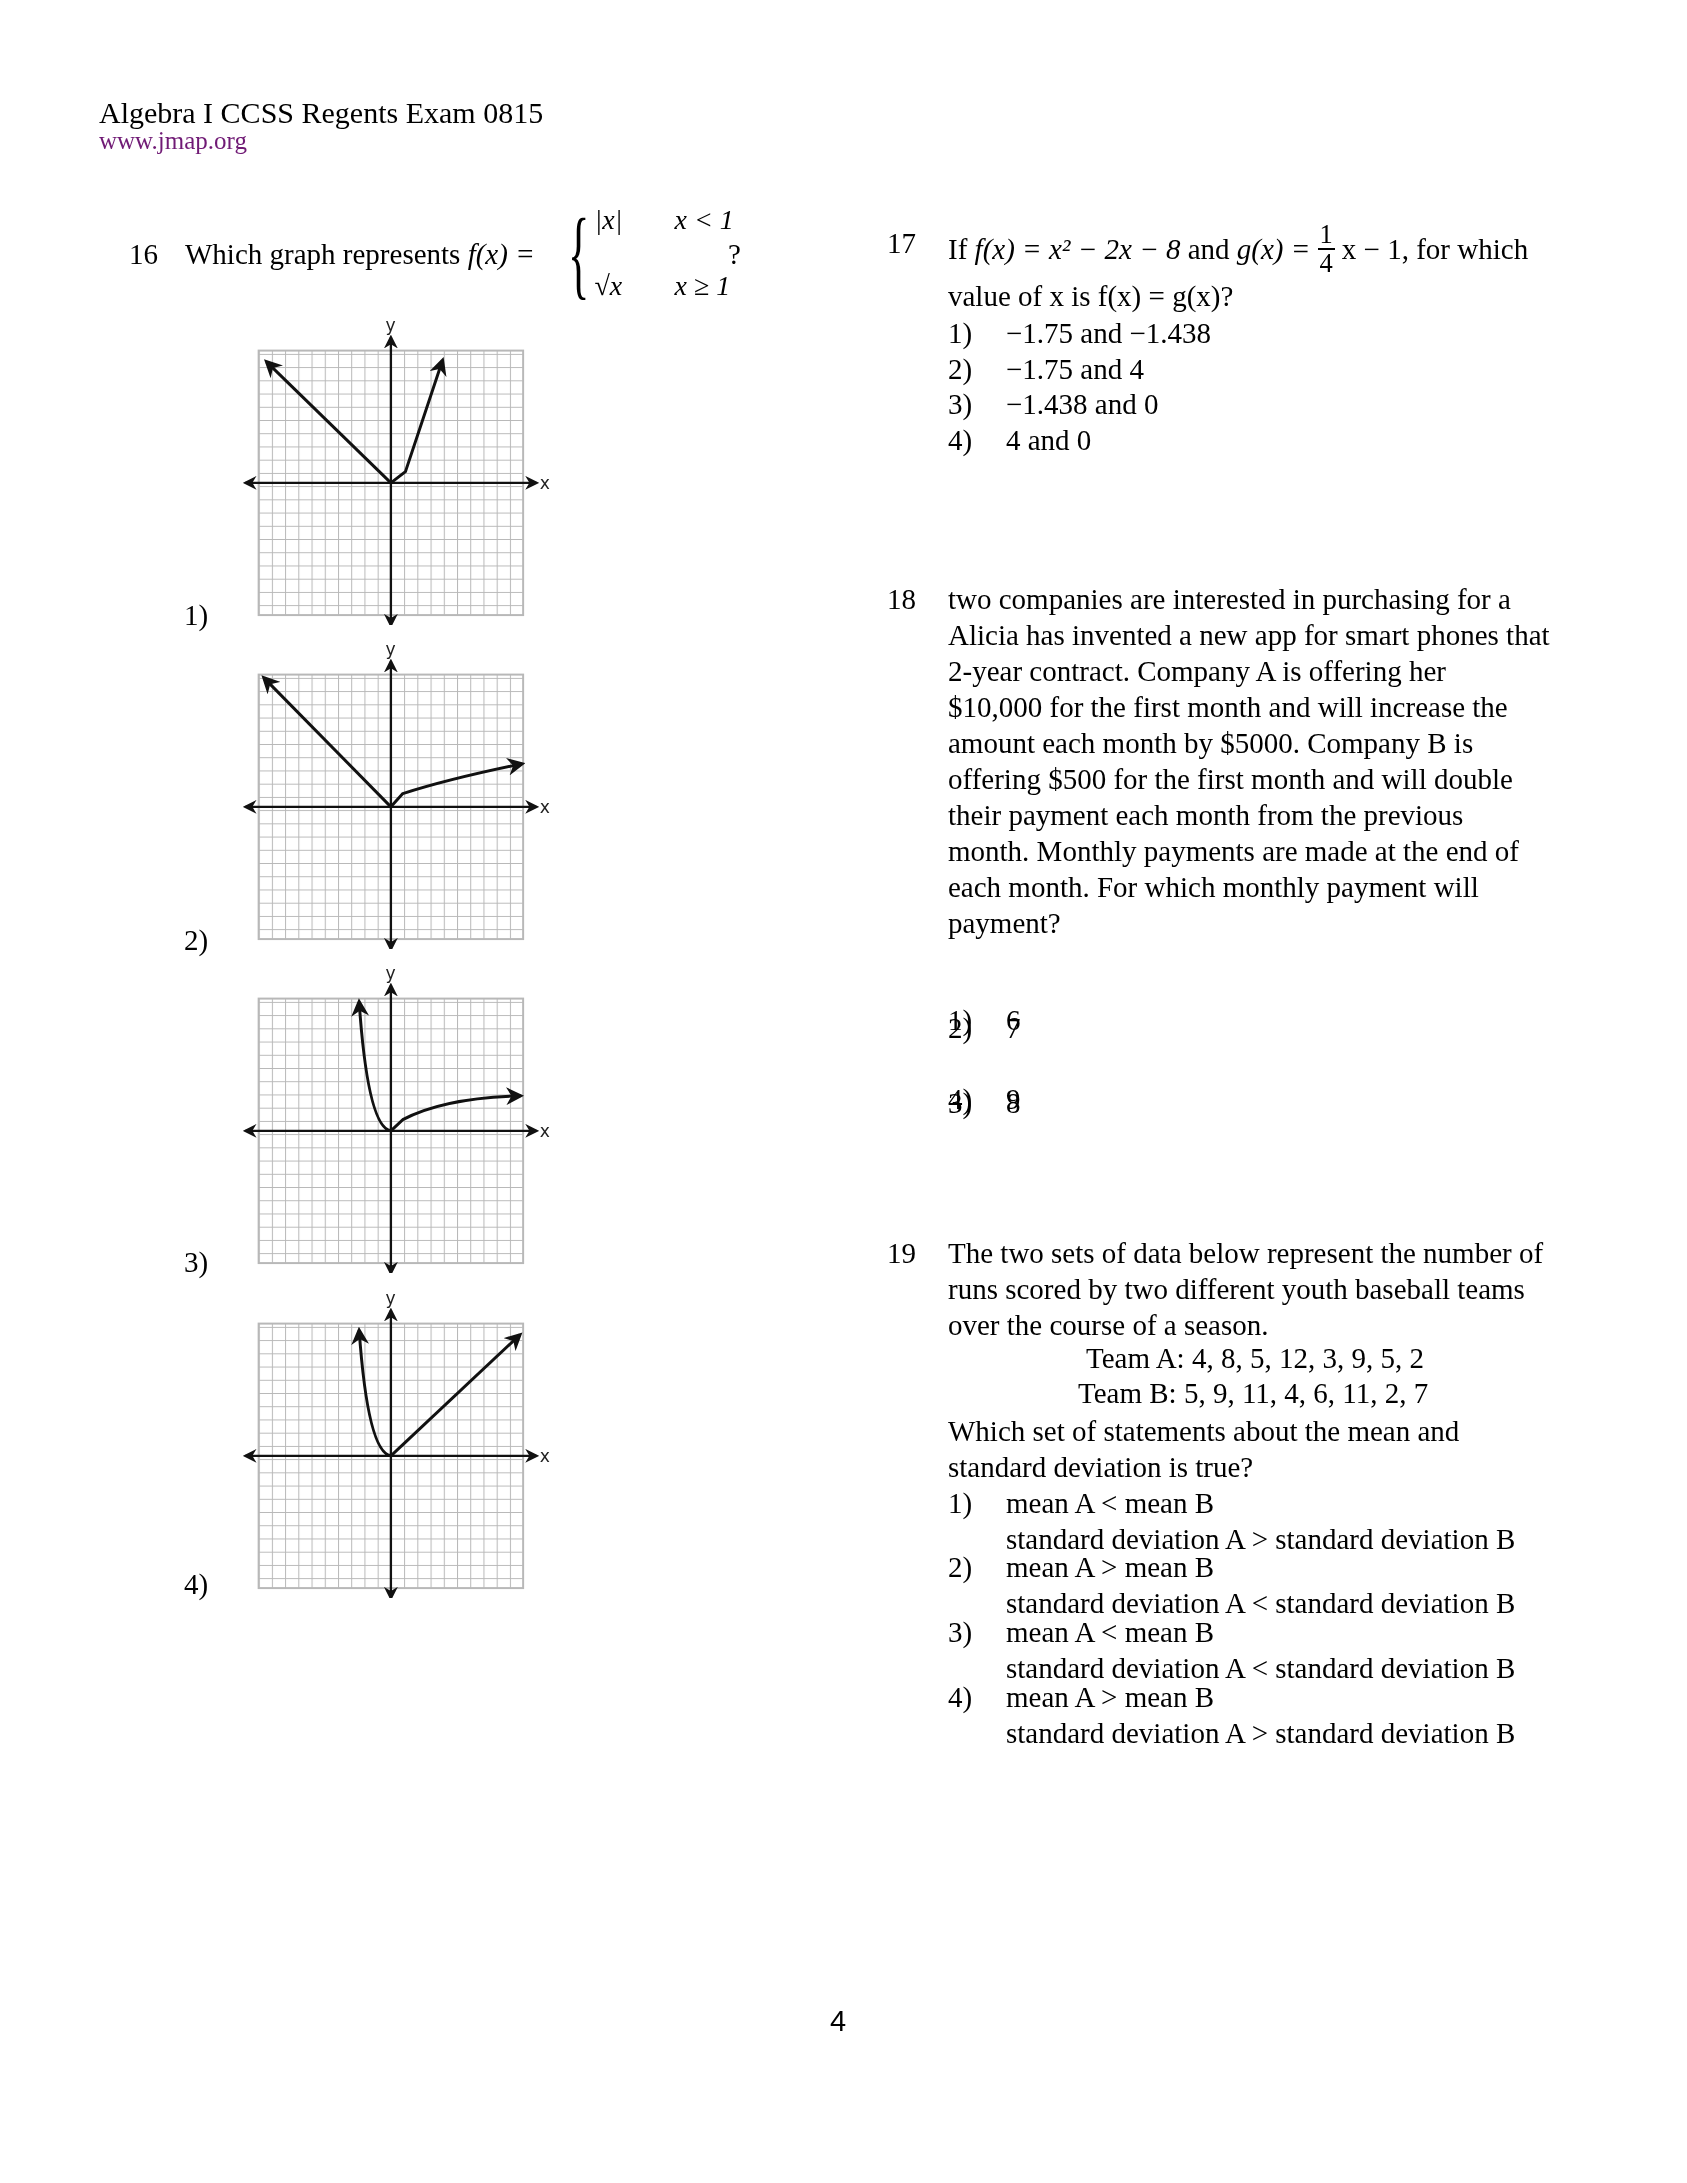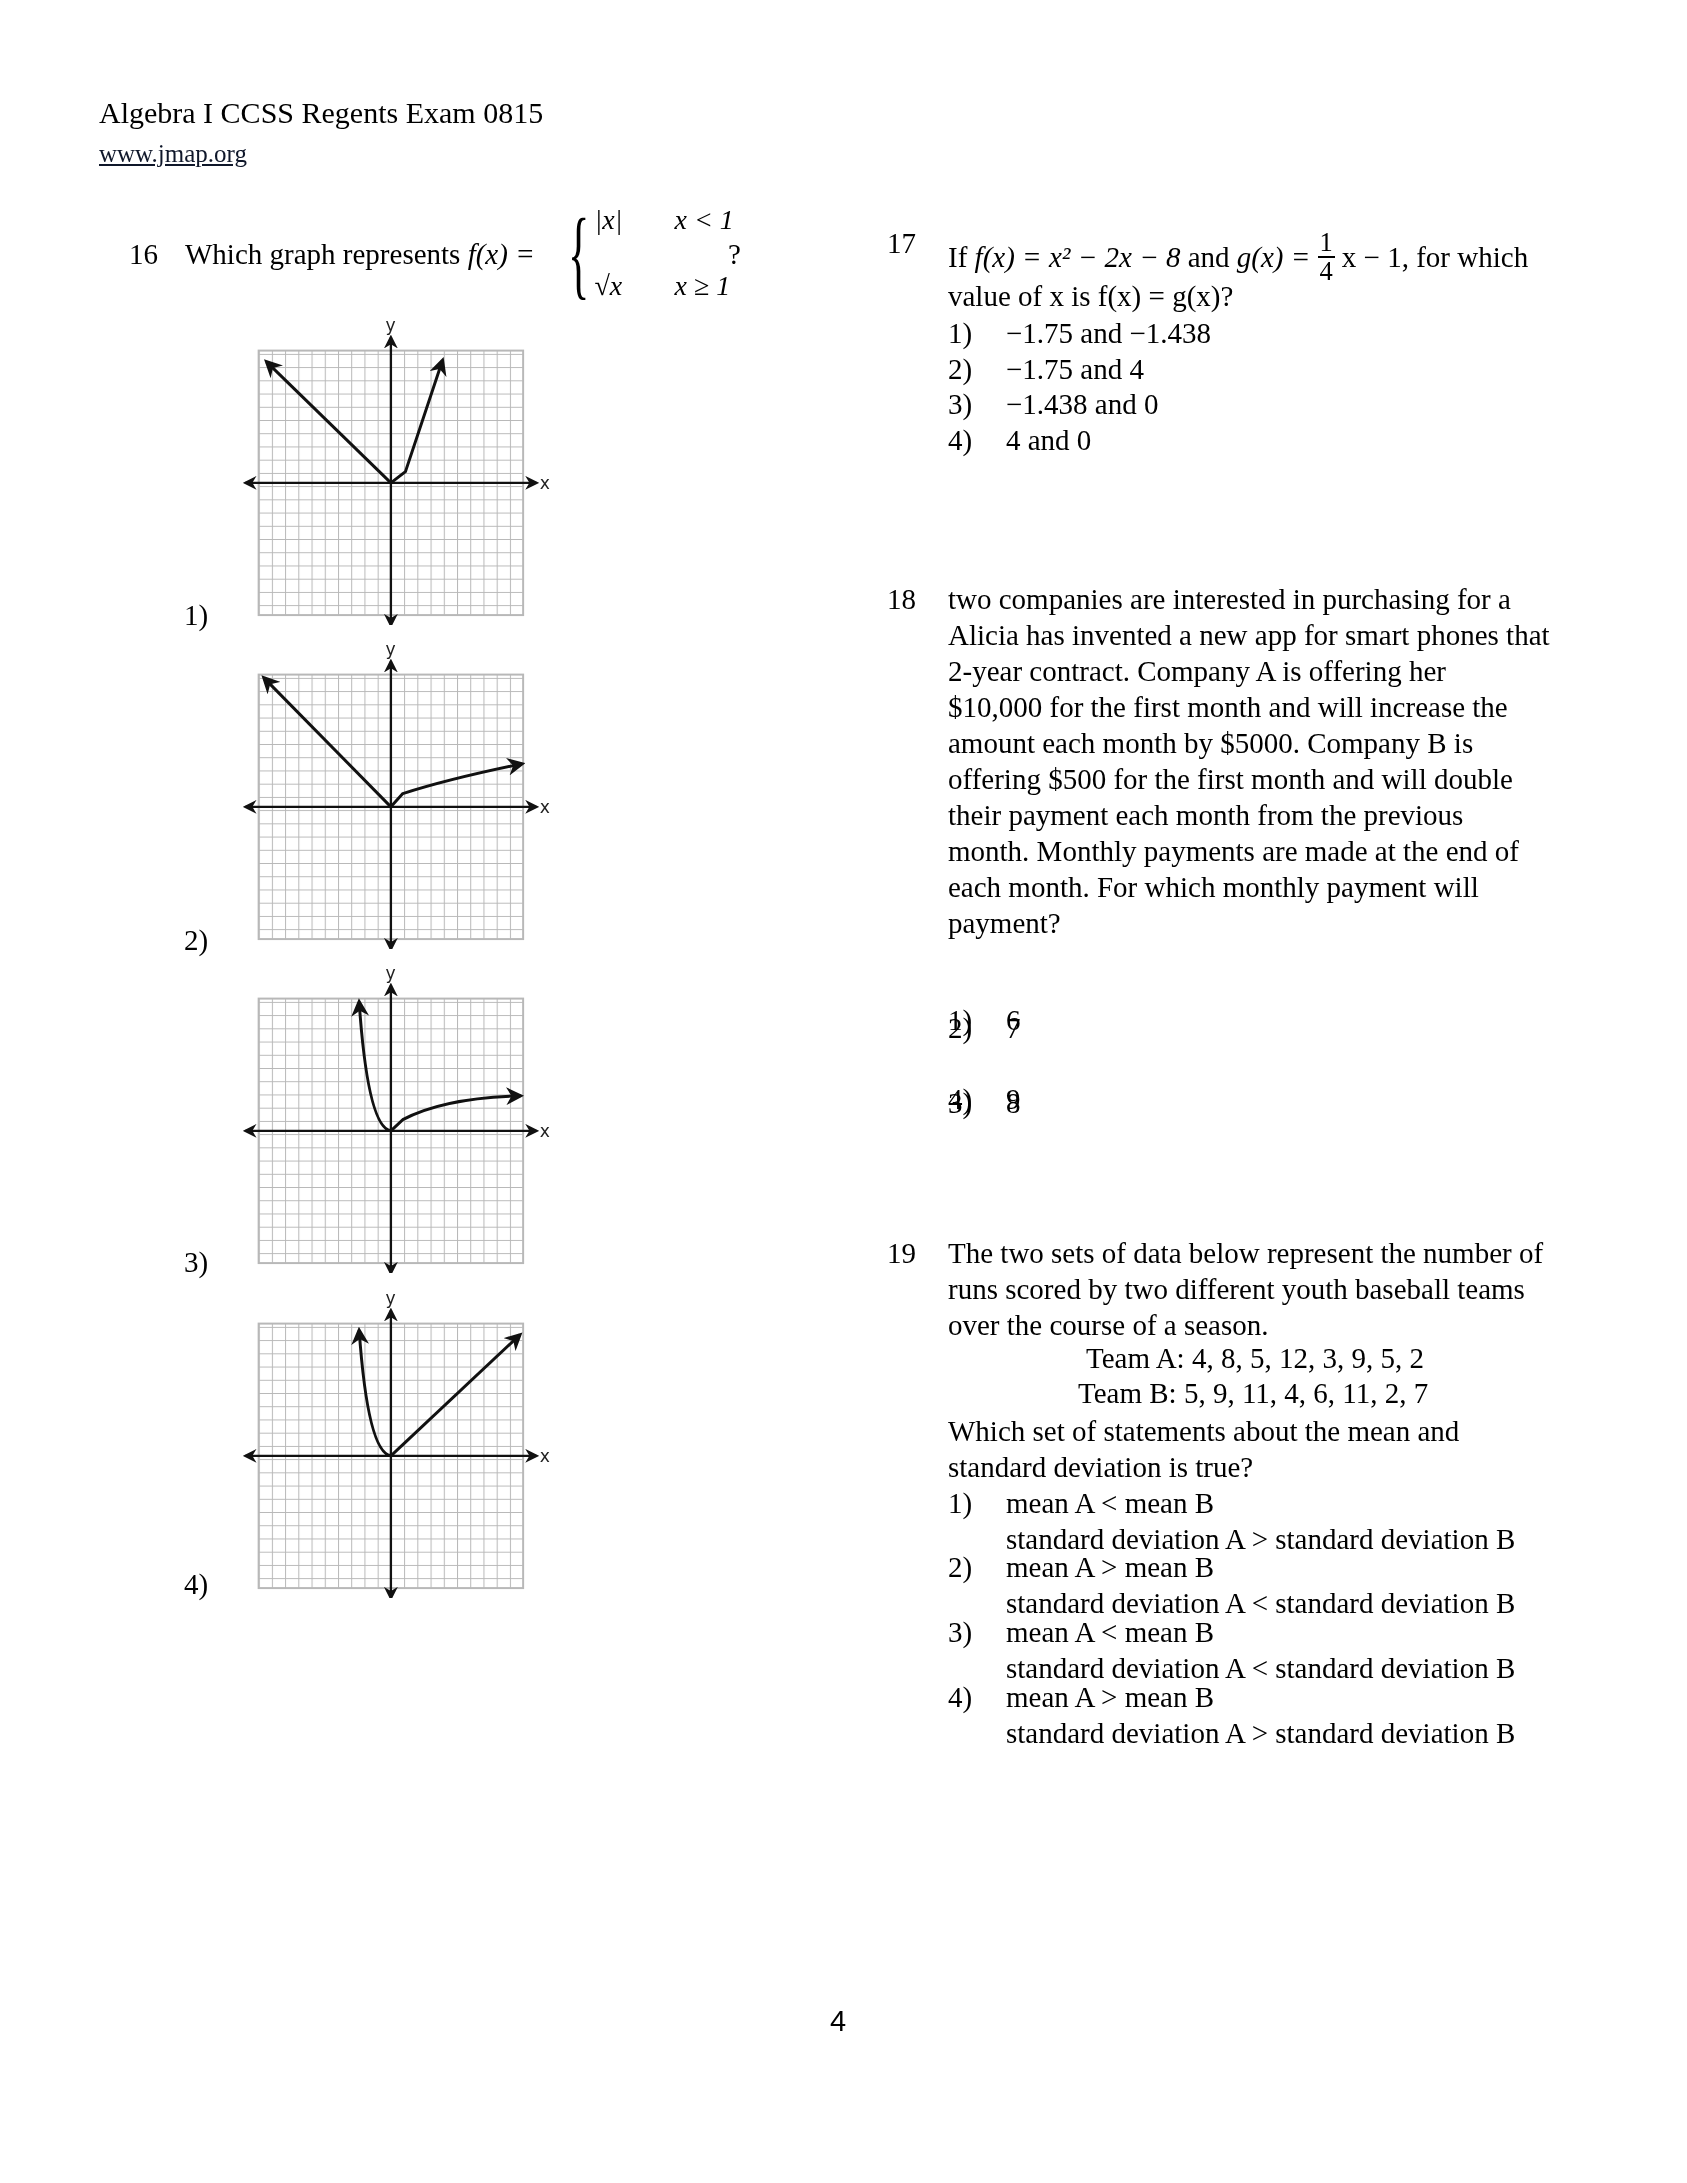"www.jmap.org" .hdr-link { color: #0f172a -> #701a75; text-decoration: underline -> none; top: 141px -> 128px }
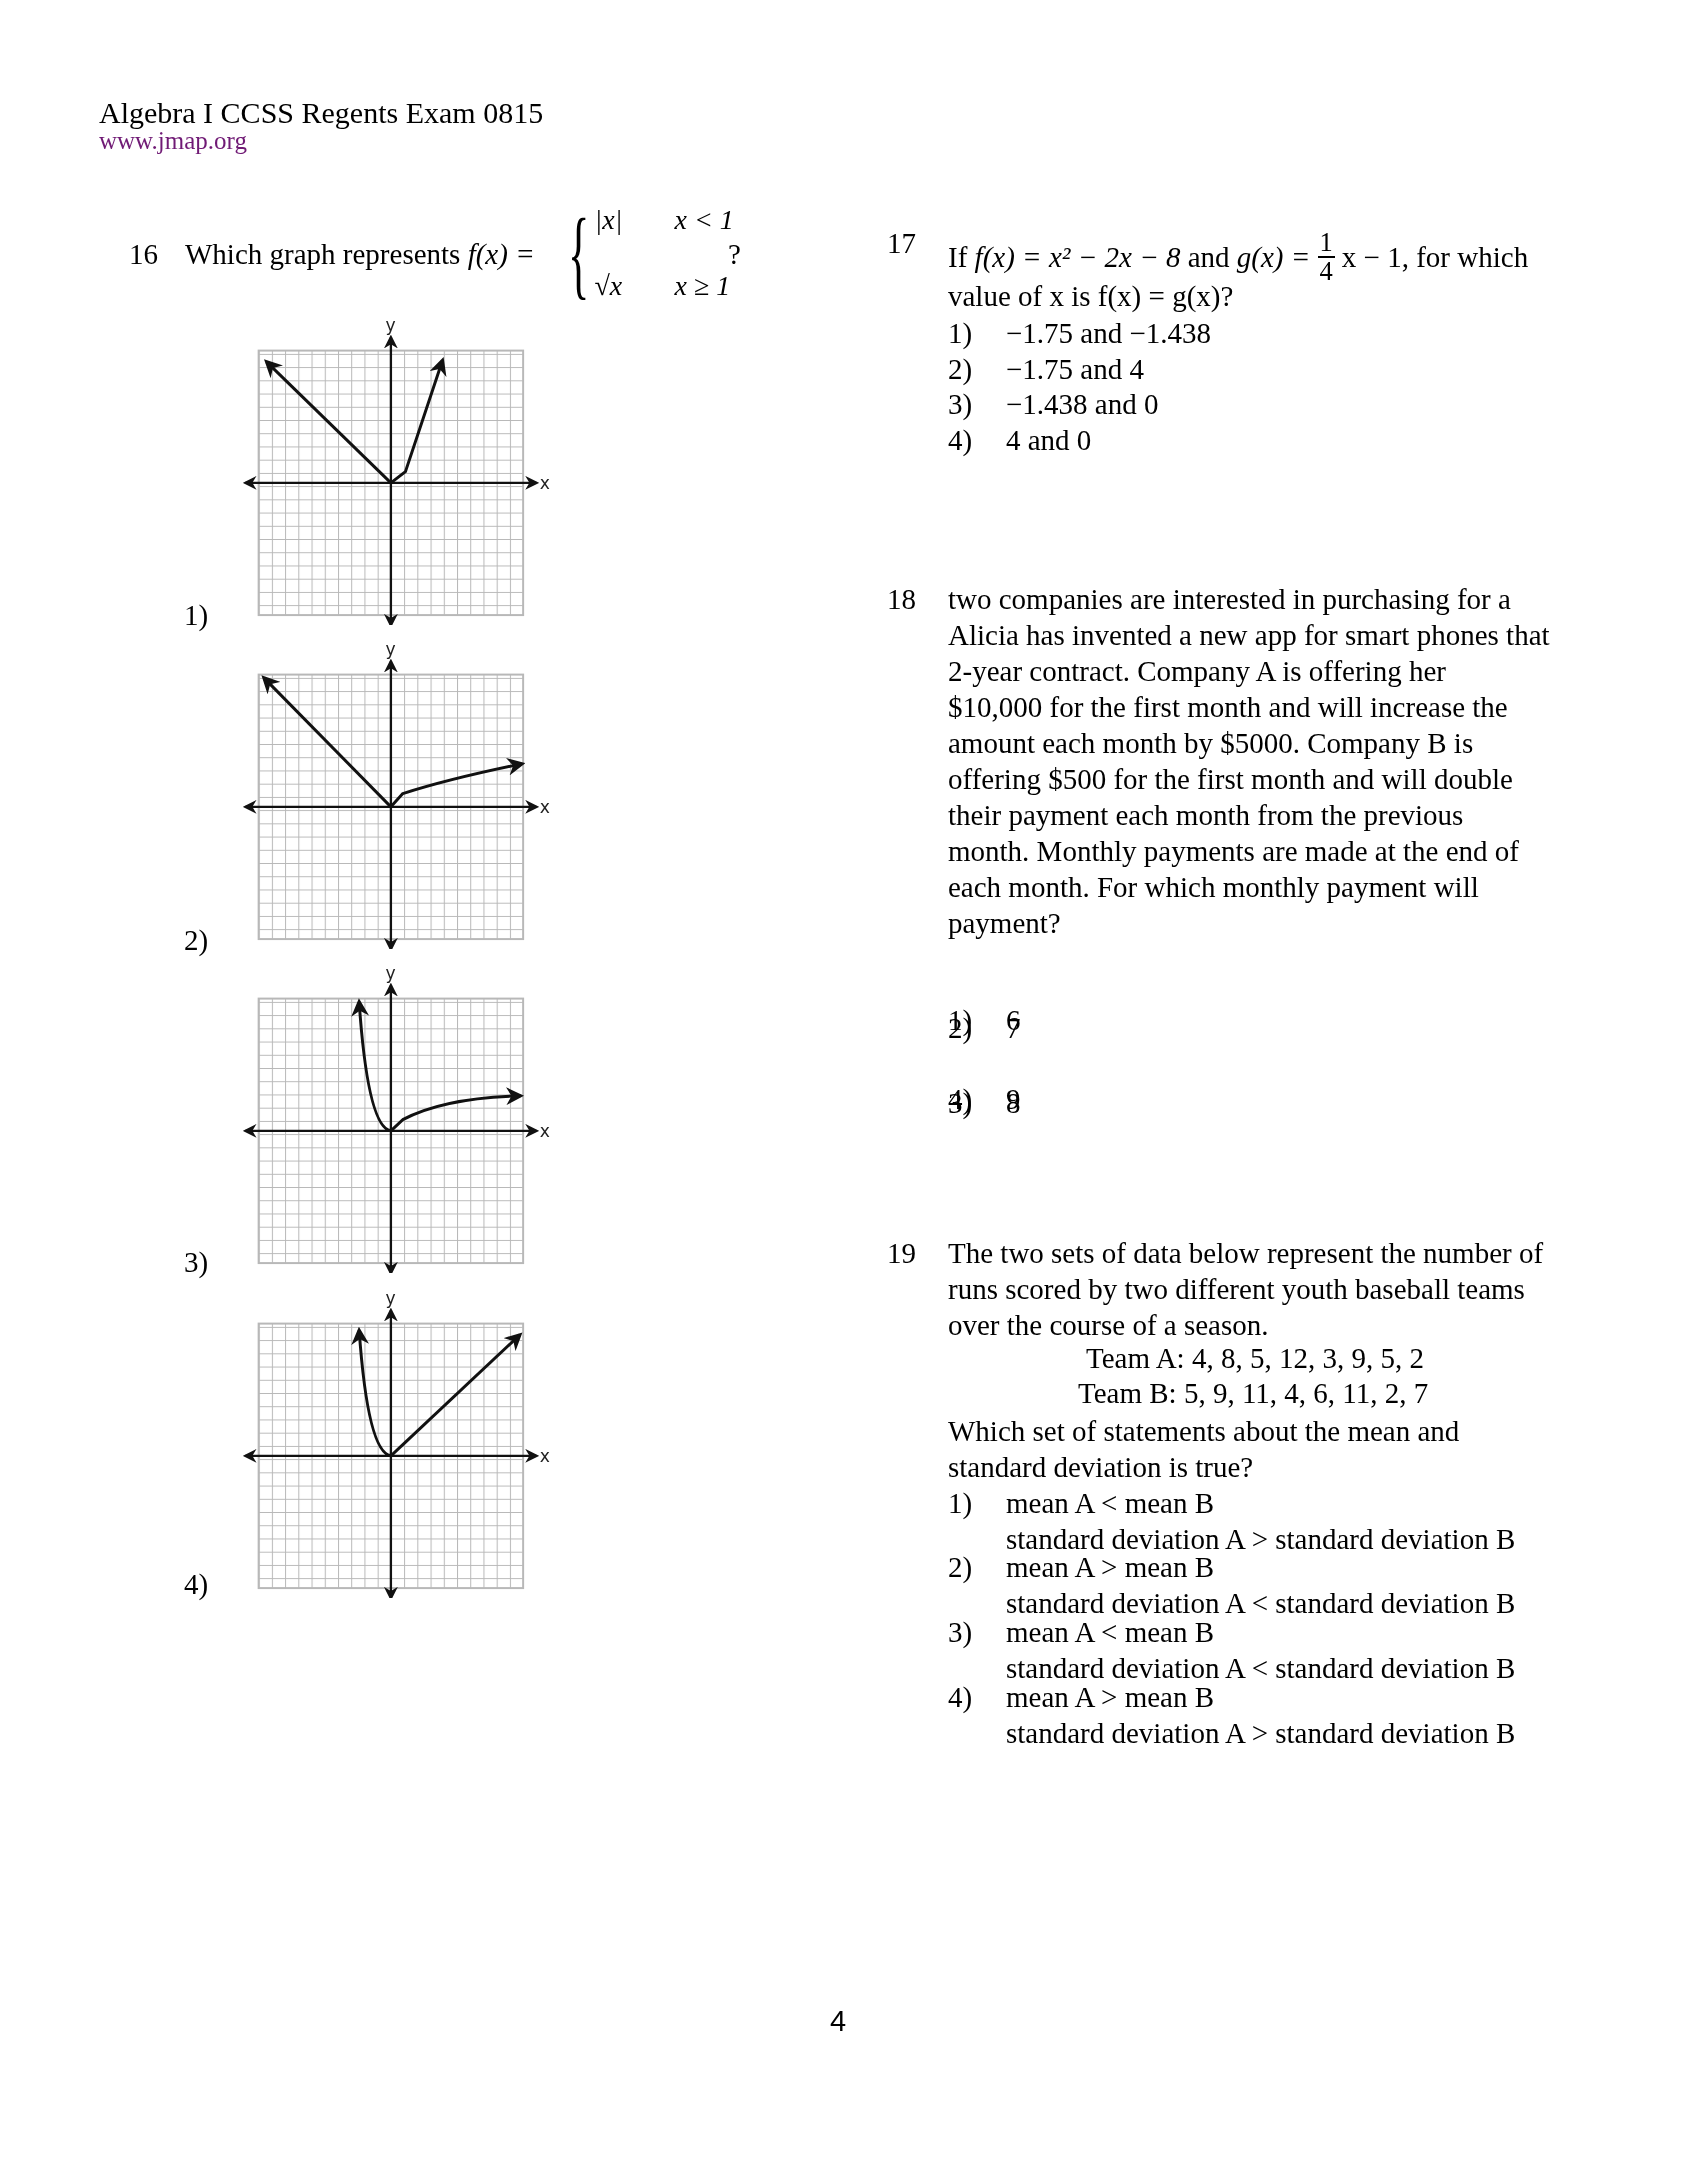"If f(x) = x² −" div.abs { margin-top: 8px -> none }
